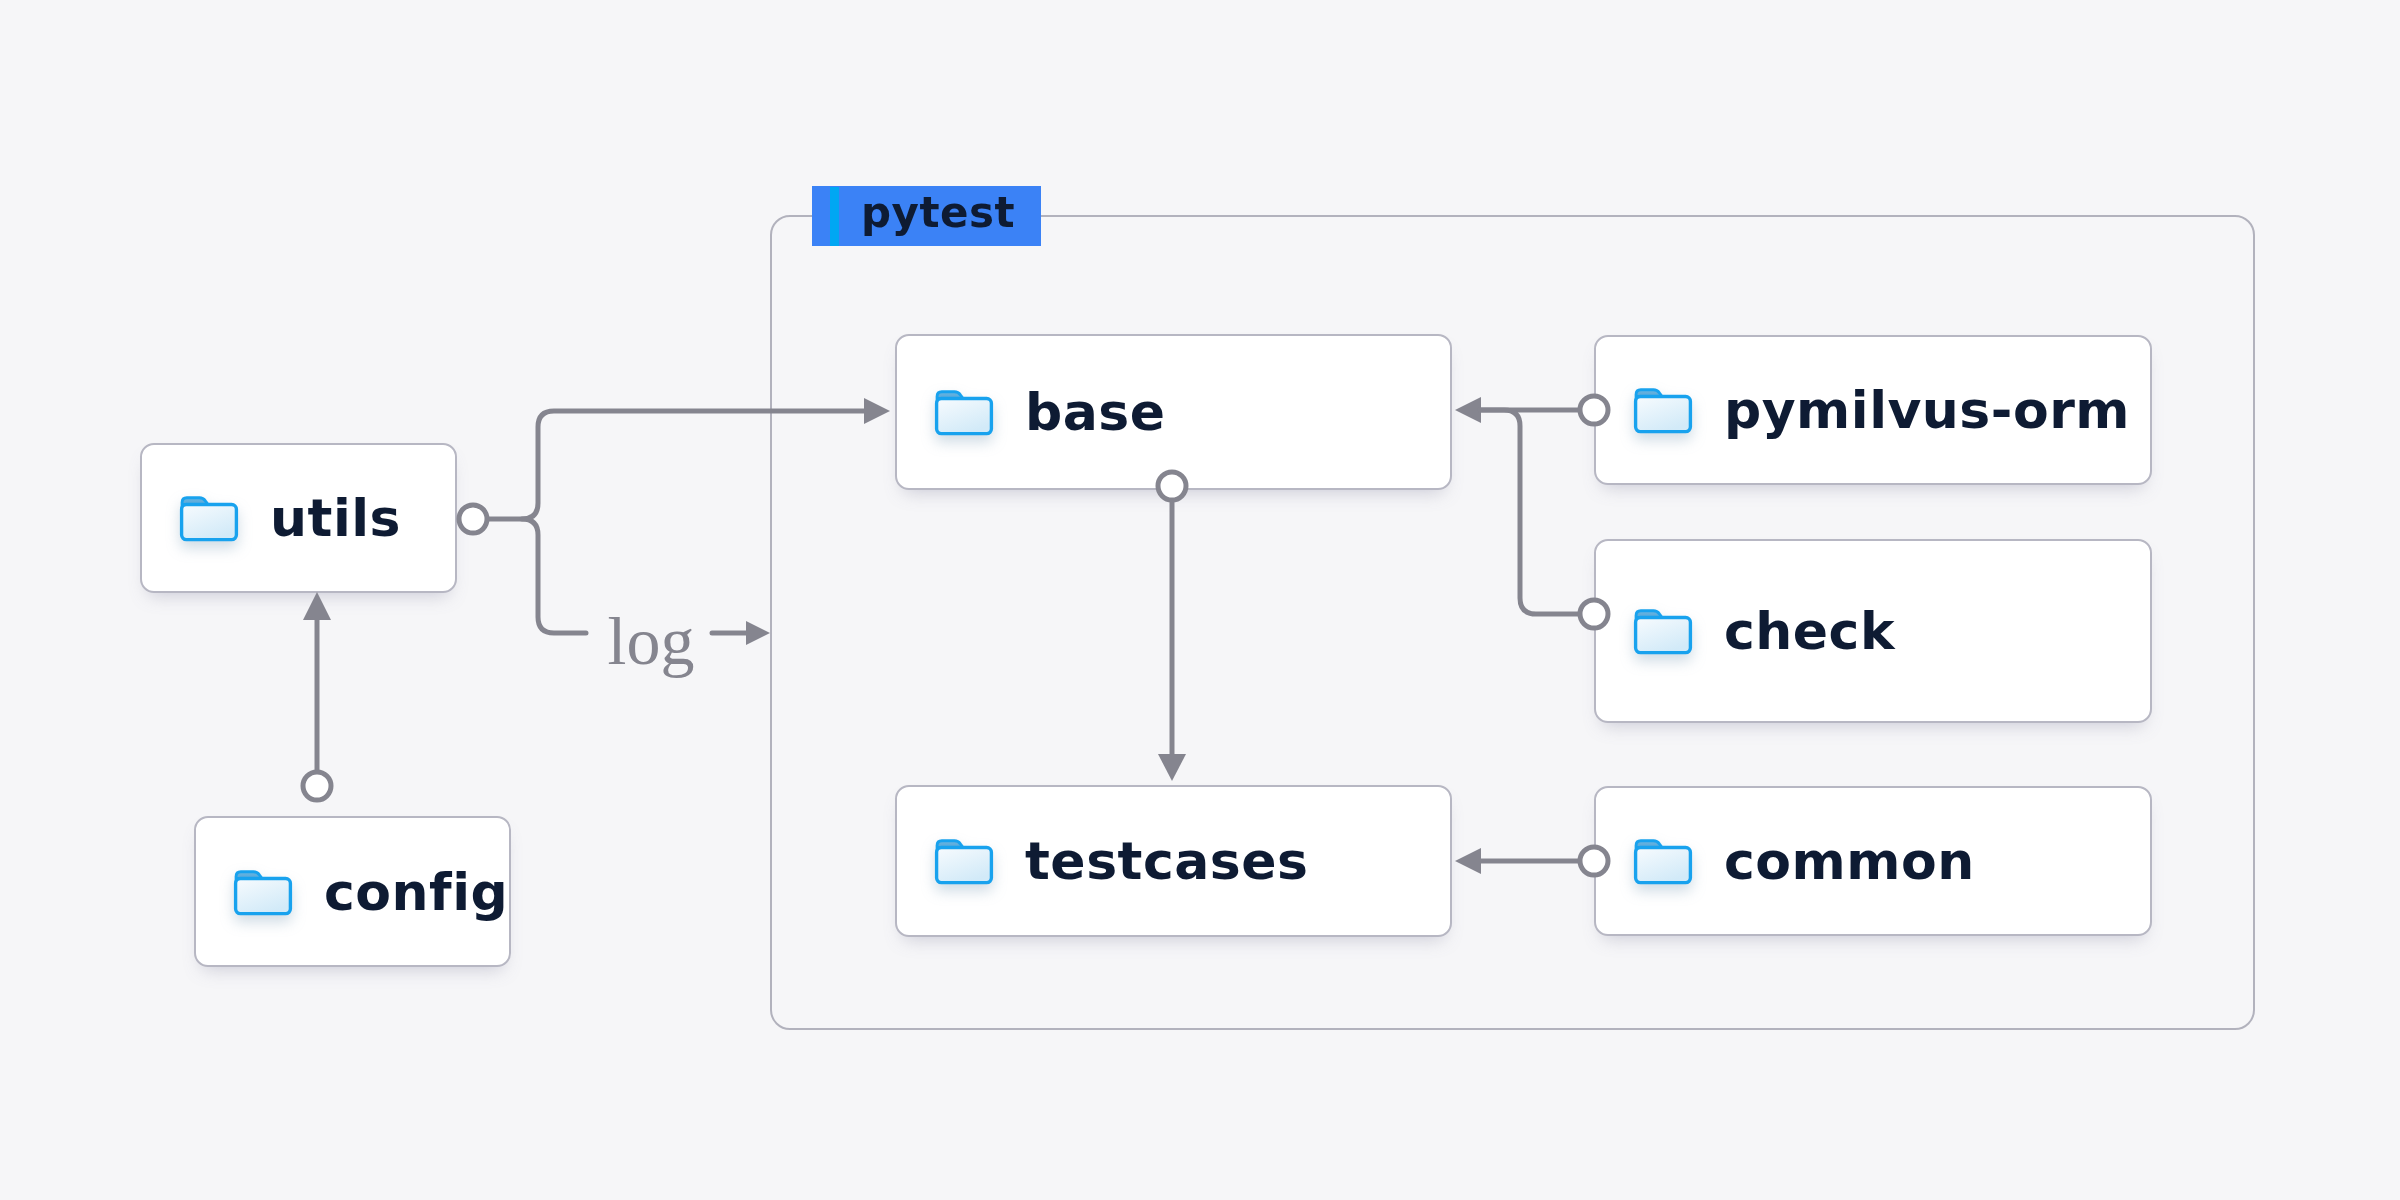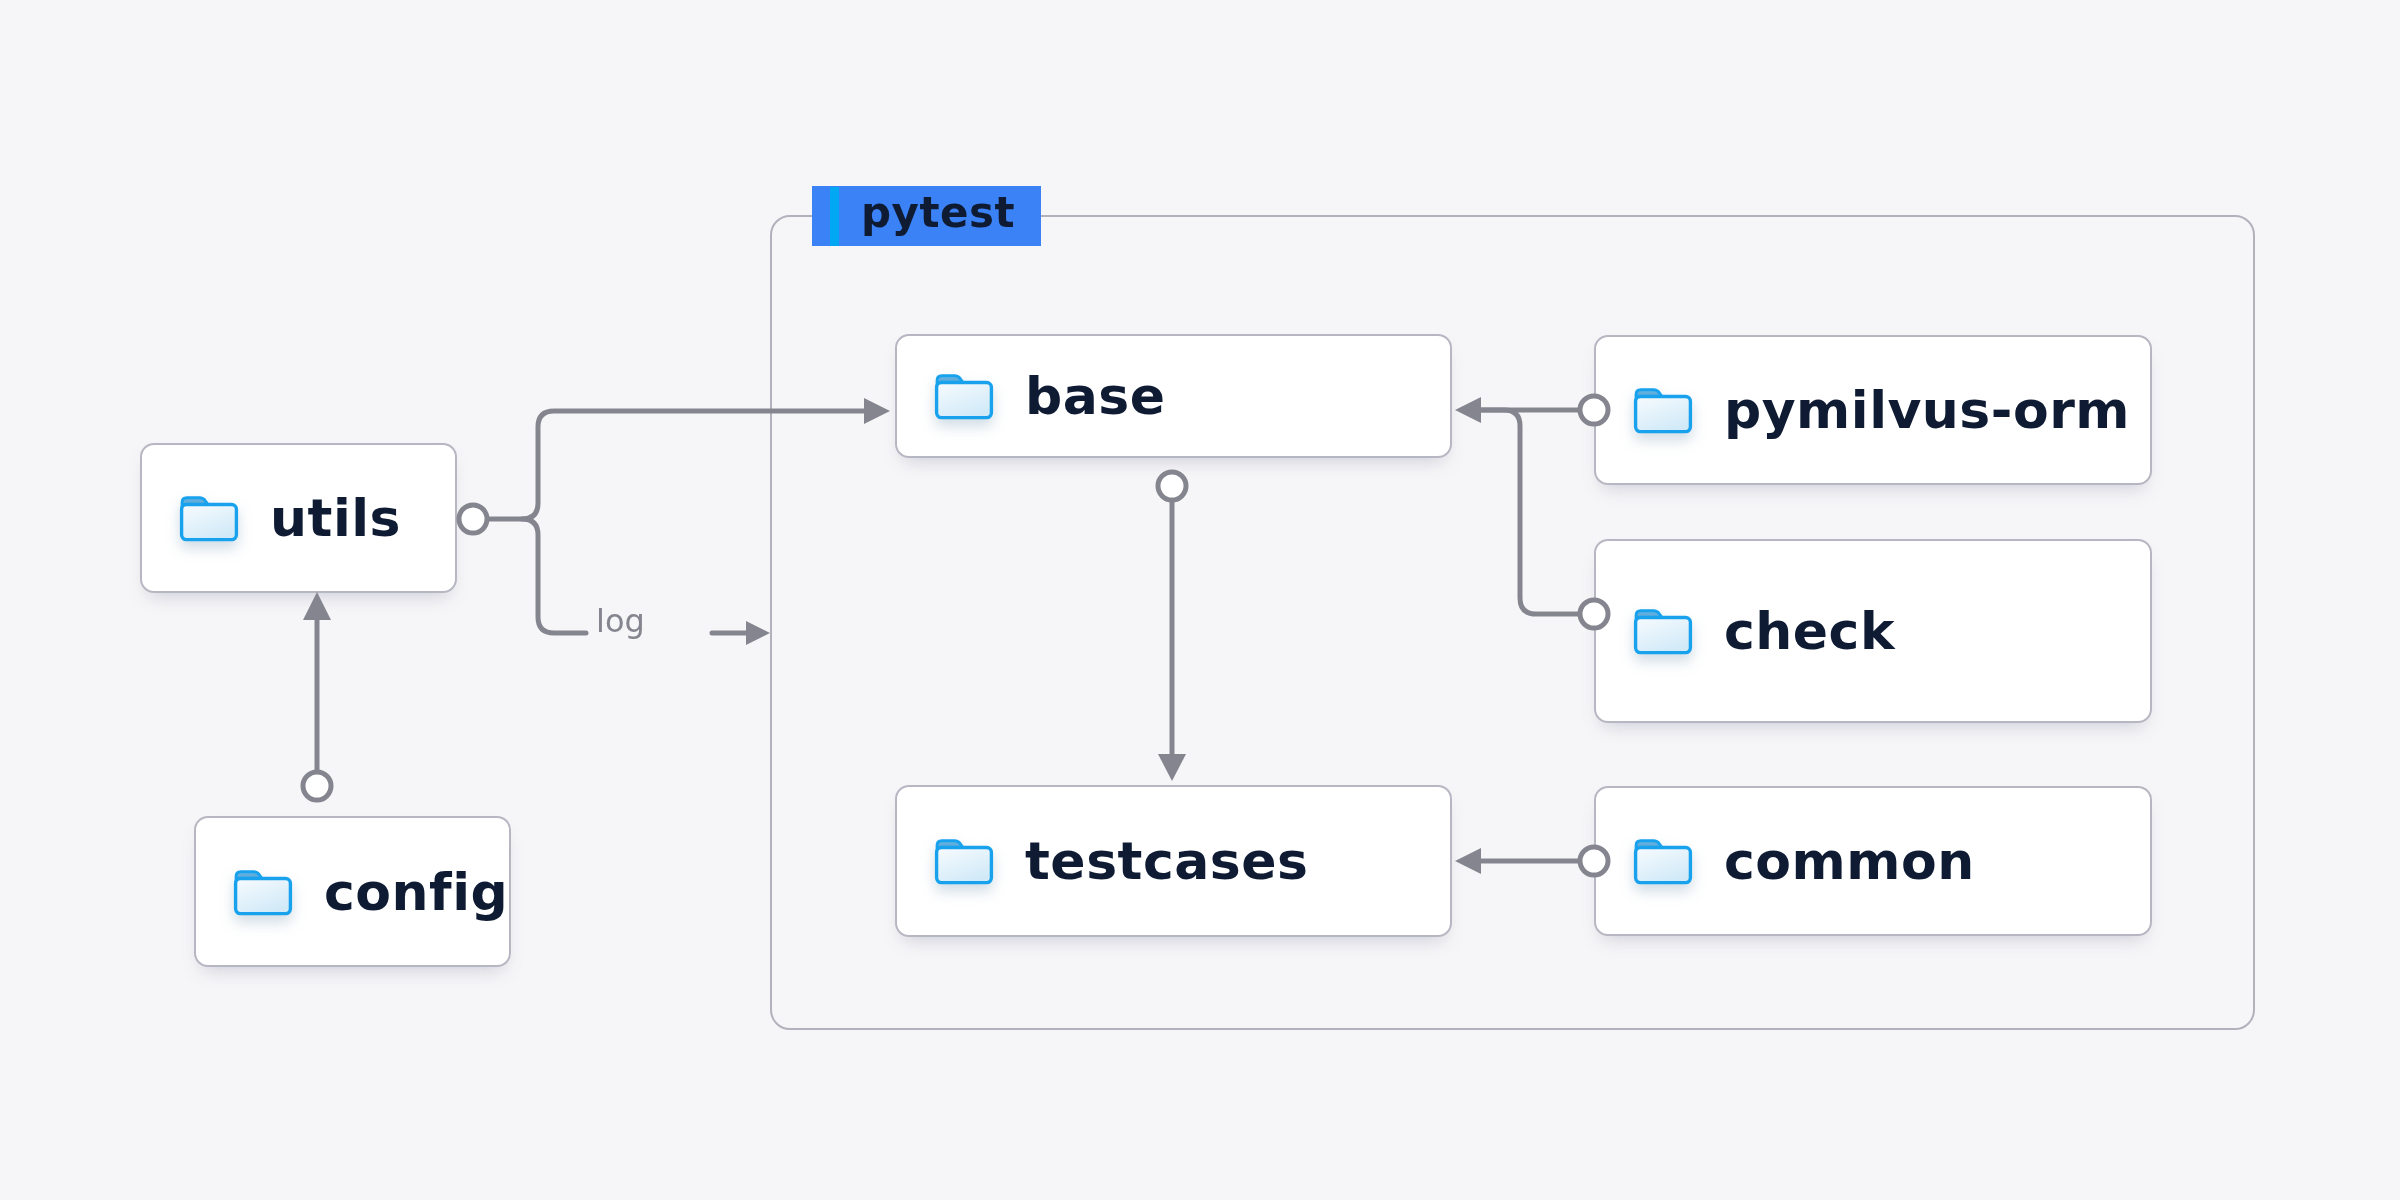"base" .node-base { height: 124px -> 156px }
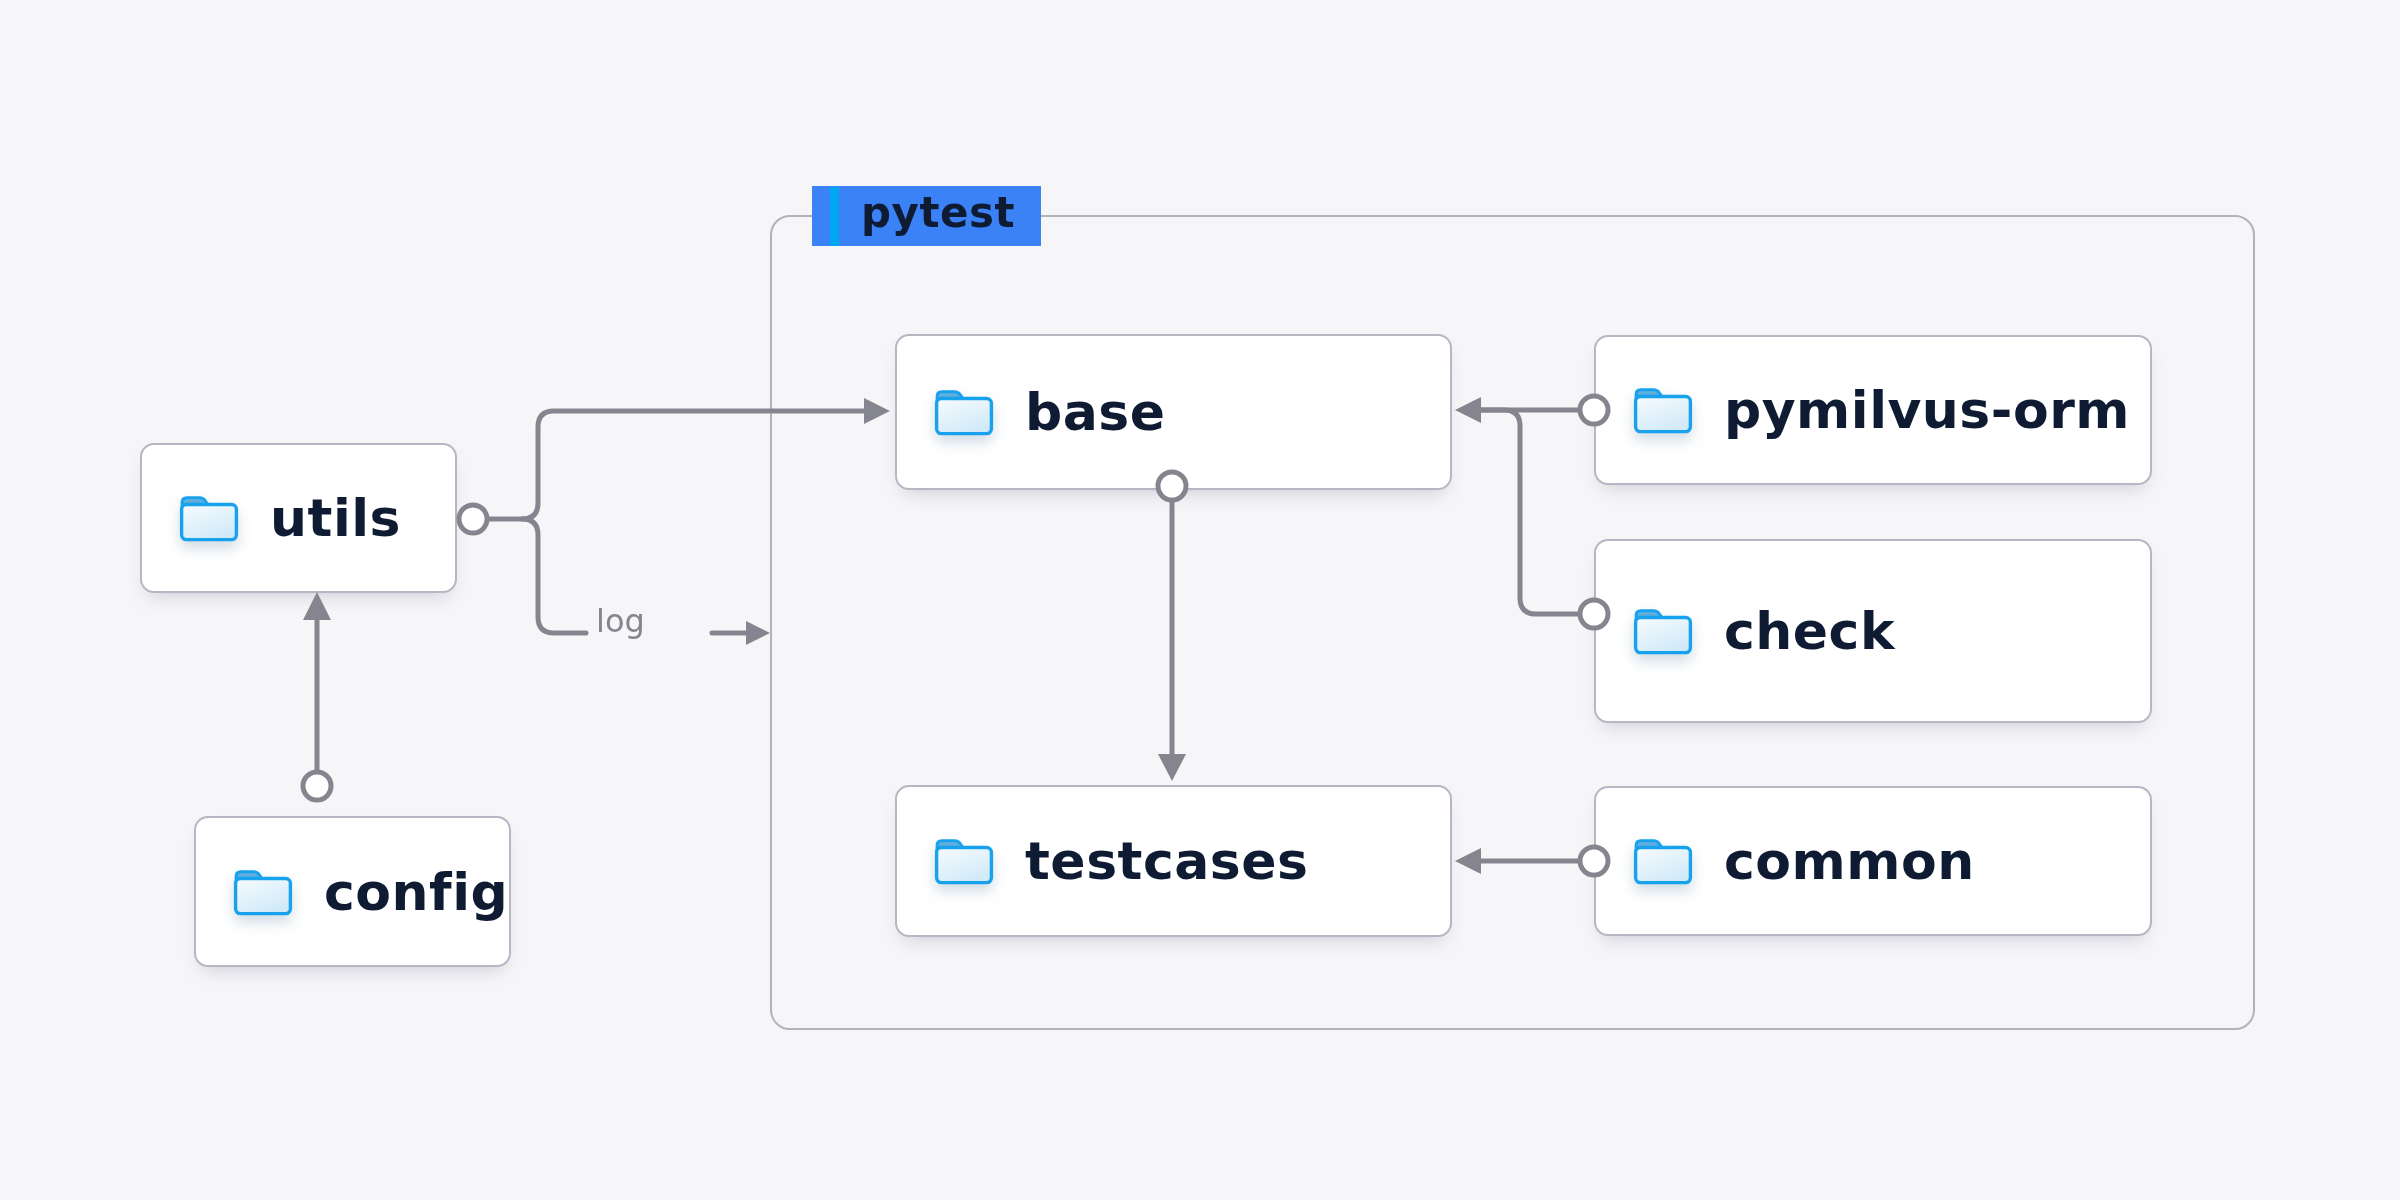"log" .log-label { font-family: none -> Liberation Serif, serif; font-size: 32px -> 68px; text-align: left -> center }
